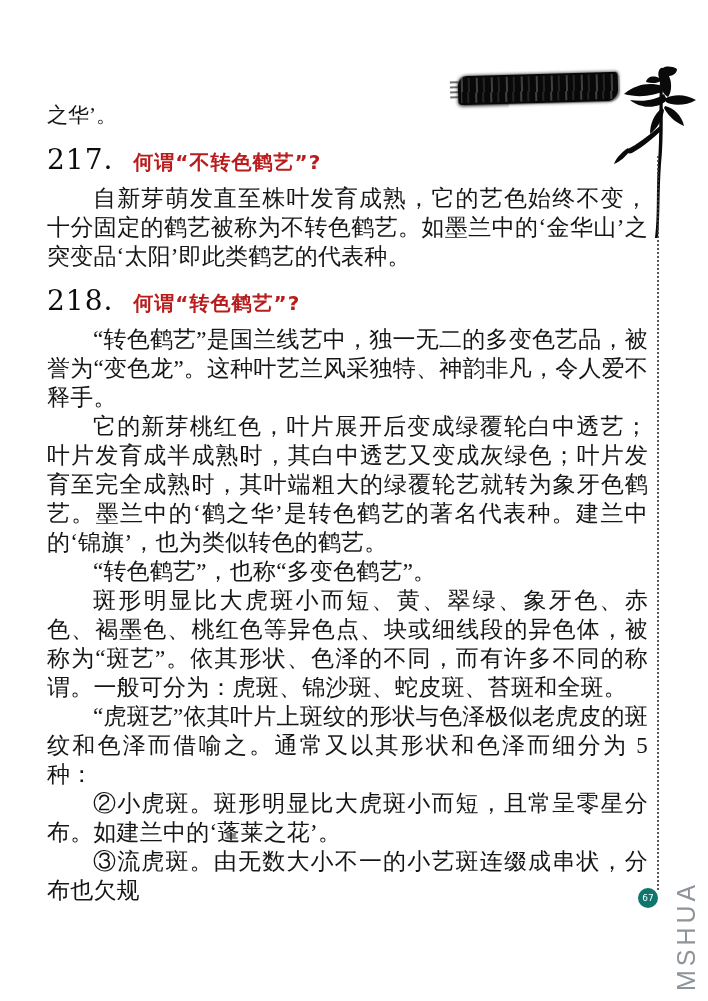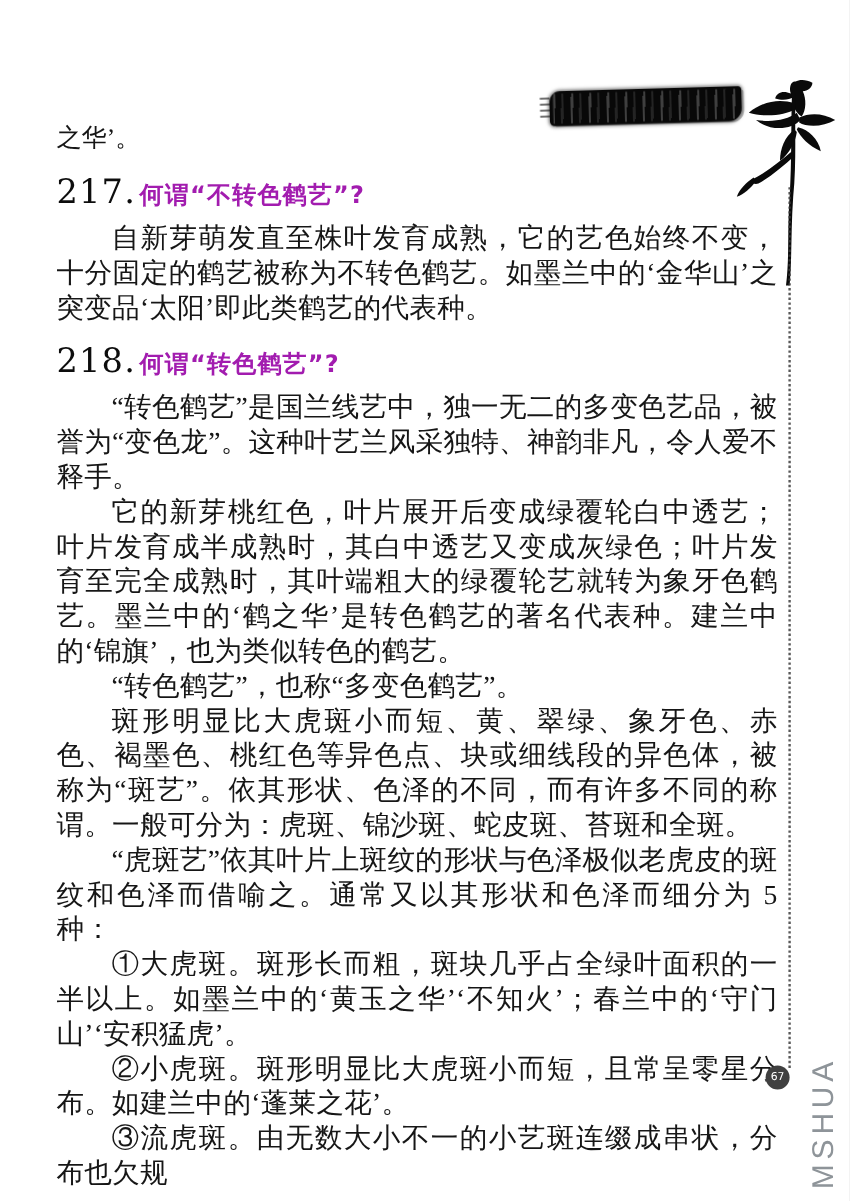"217." .q-head { gap: 3px -> 20px }
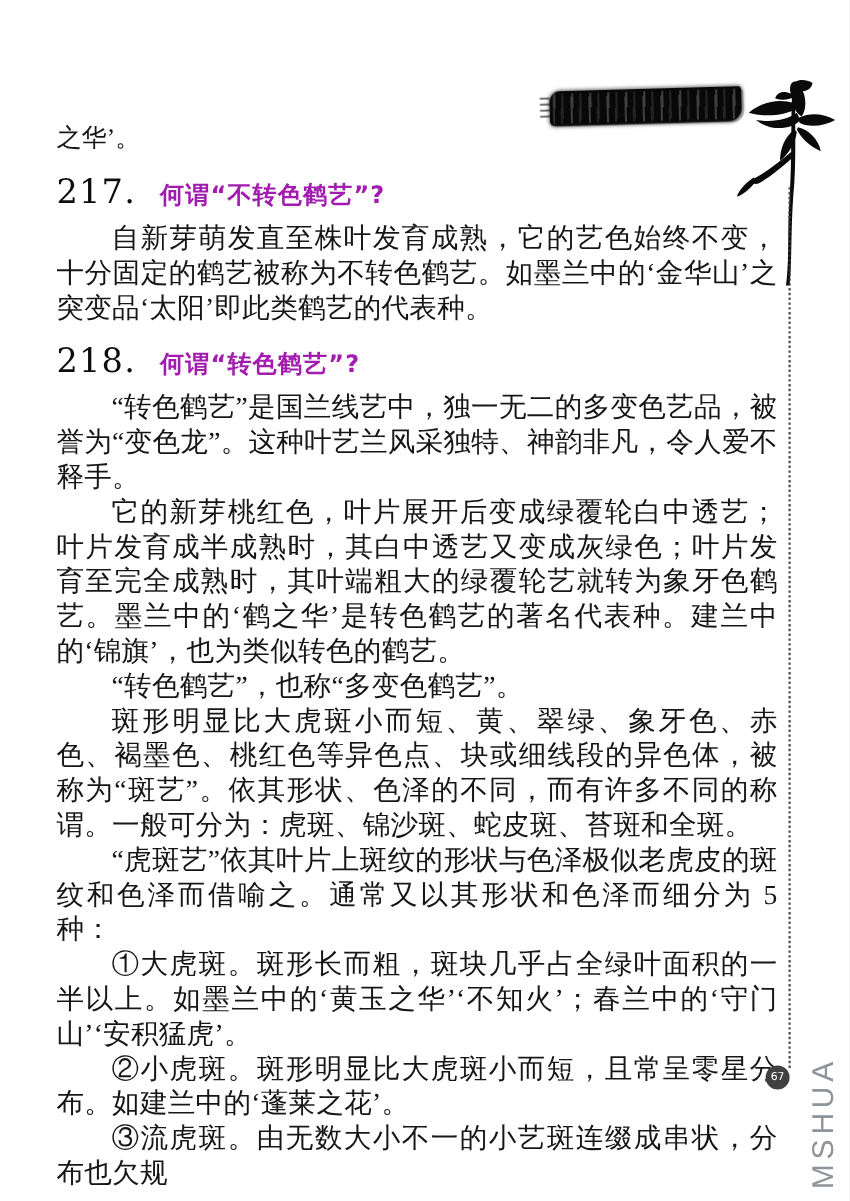"何谓“不转色鹤艺”?" .q-title { color: #a21caf -> #b91c1c }
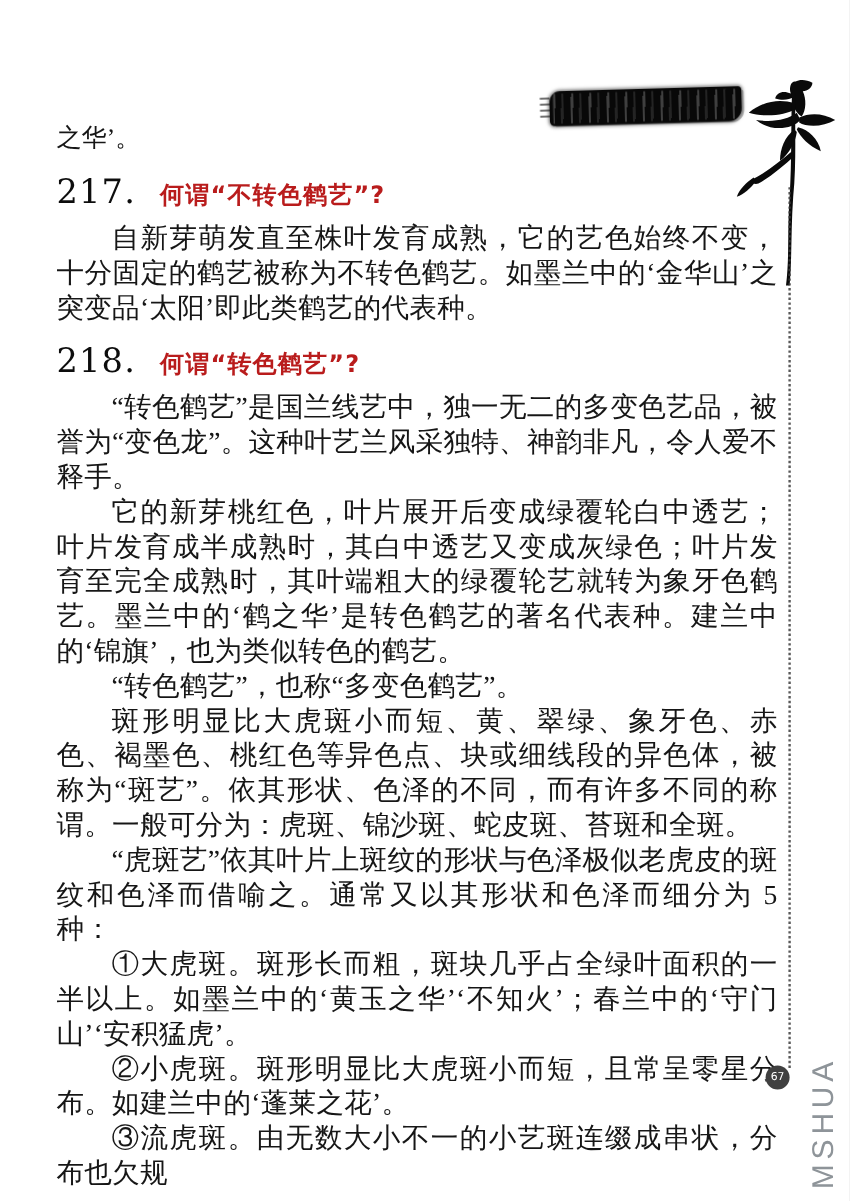"①大虎斑。斑形长而粗，斑块几乎占全绿叶面积的一半以上。如墨兰中的‘黄玉之华’‘不" p.para { html: <p>①大虎斑。斑形长而粗，斑块几乎占全绿叶面积的一半以上。如墨兰中的‘黄玉之华’‘不知火’；春兰中的‘守门山’‘安积猛虎’。</p> -> none }
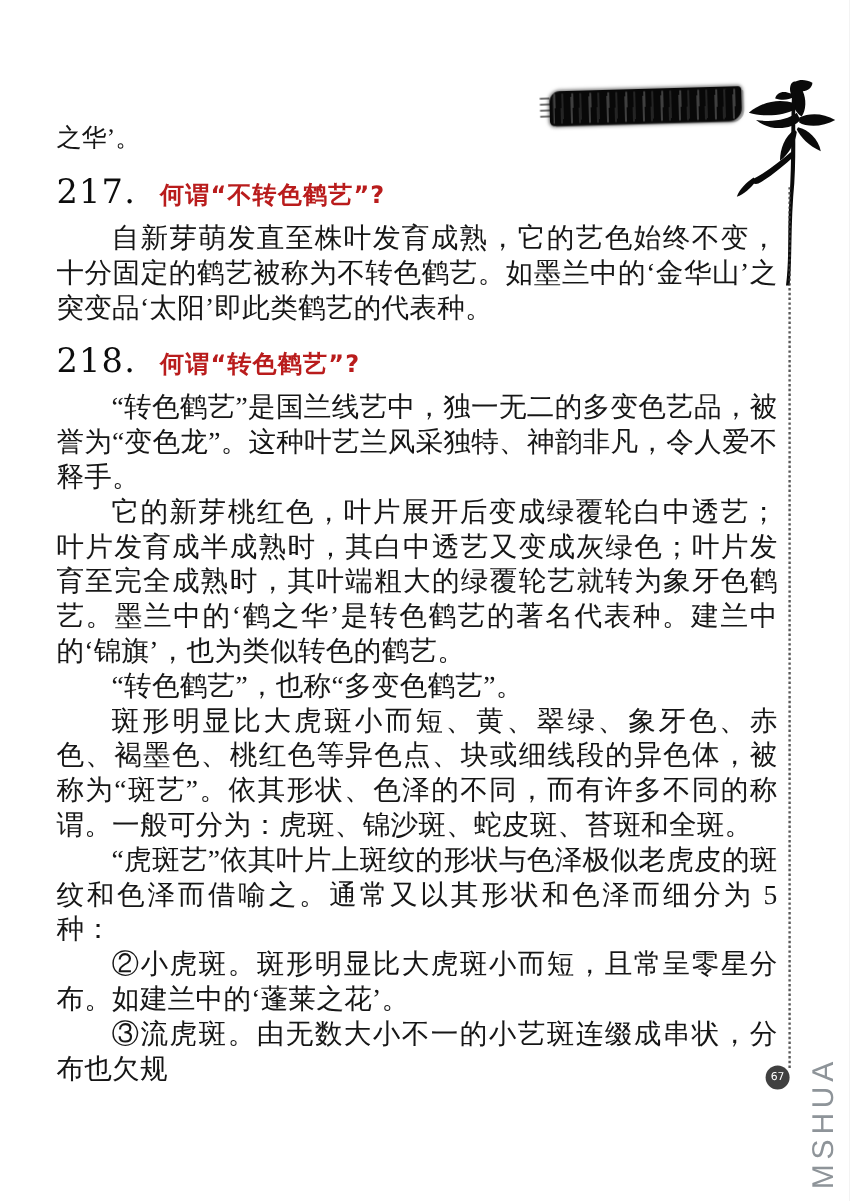"67" .page-badge { background: #404040 -> #0f766e }
